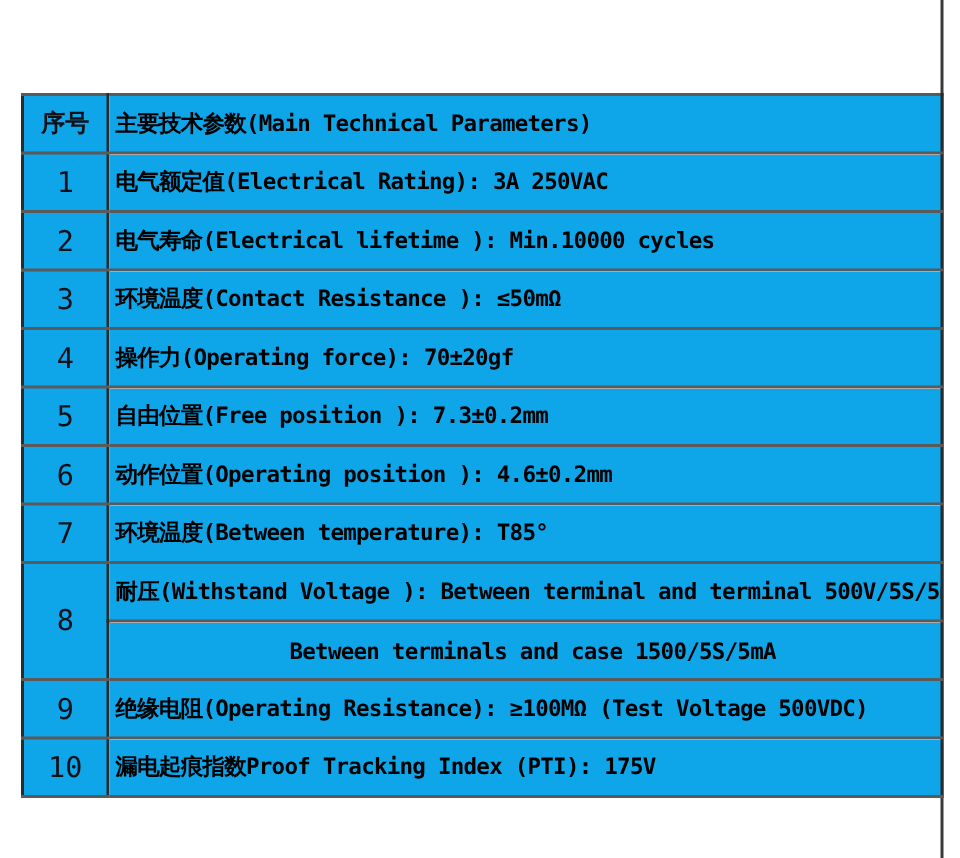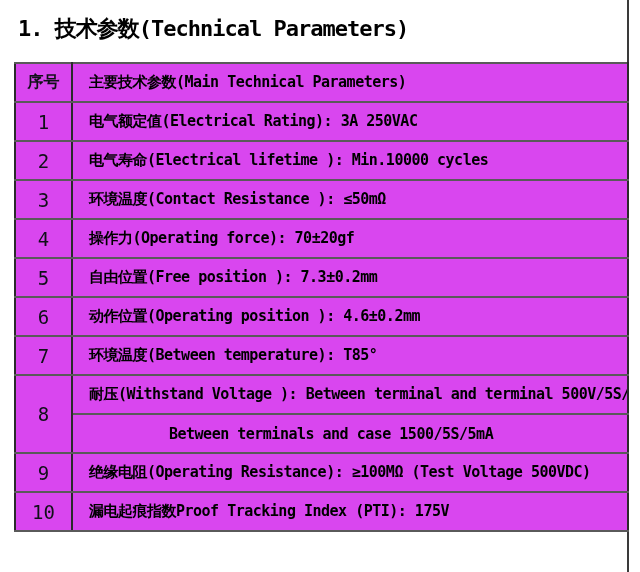"1. 技术参数(Technical Parameters)" div.section-title { html: <div>1. 技术参数(Technical Parameters)</div> -> none }
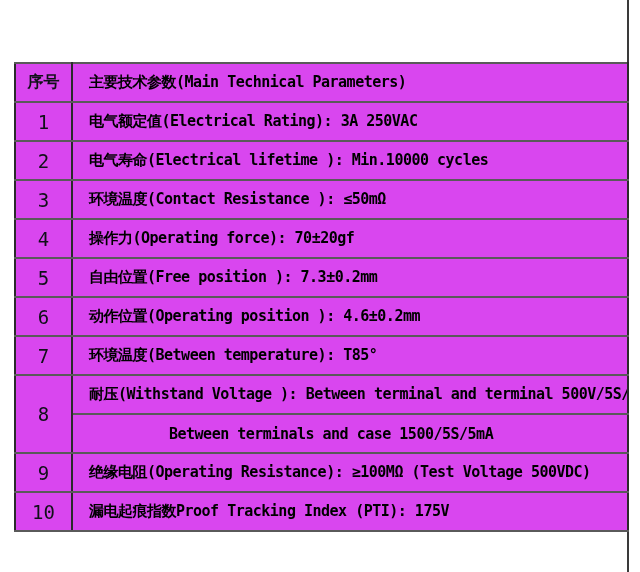"序号" table.params td { background: #d946ef -> #0ea5e9 }
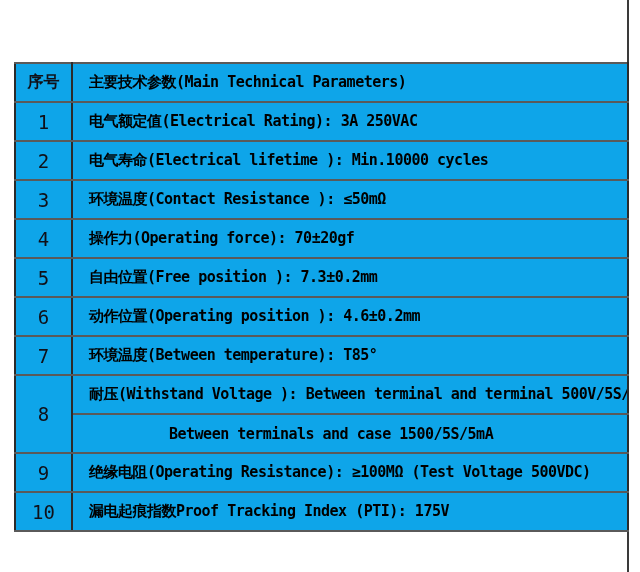"主要技术参数(Main Technical Parameters)" td.param-col { padding-left: 16px -> 4px }
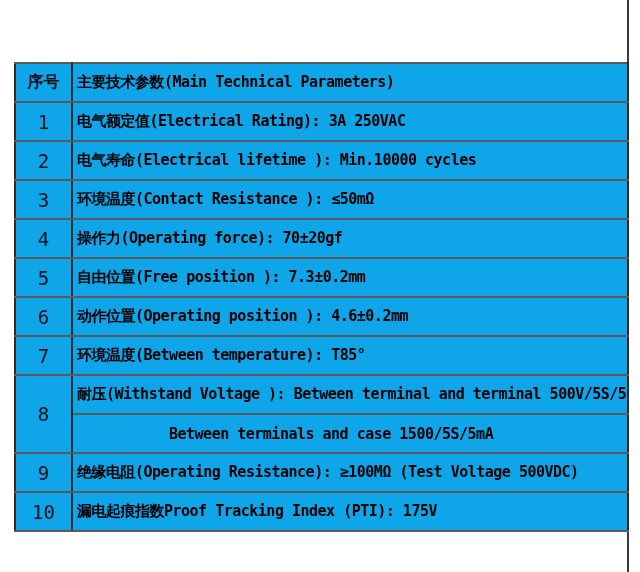"Between terminals and case 1500/5S/5mA" td.param-indent2 { padding-left: 96px -> 120px }
